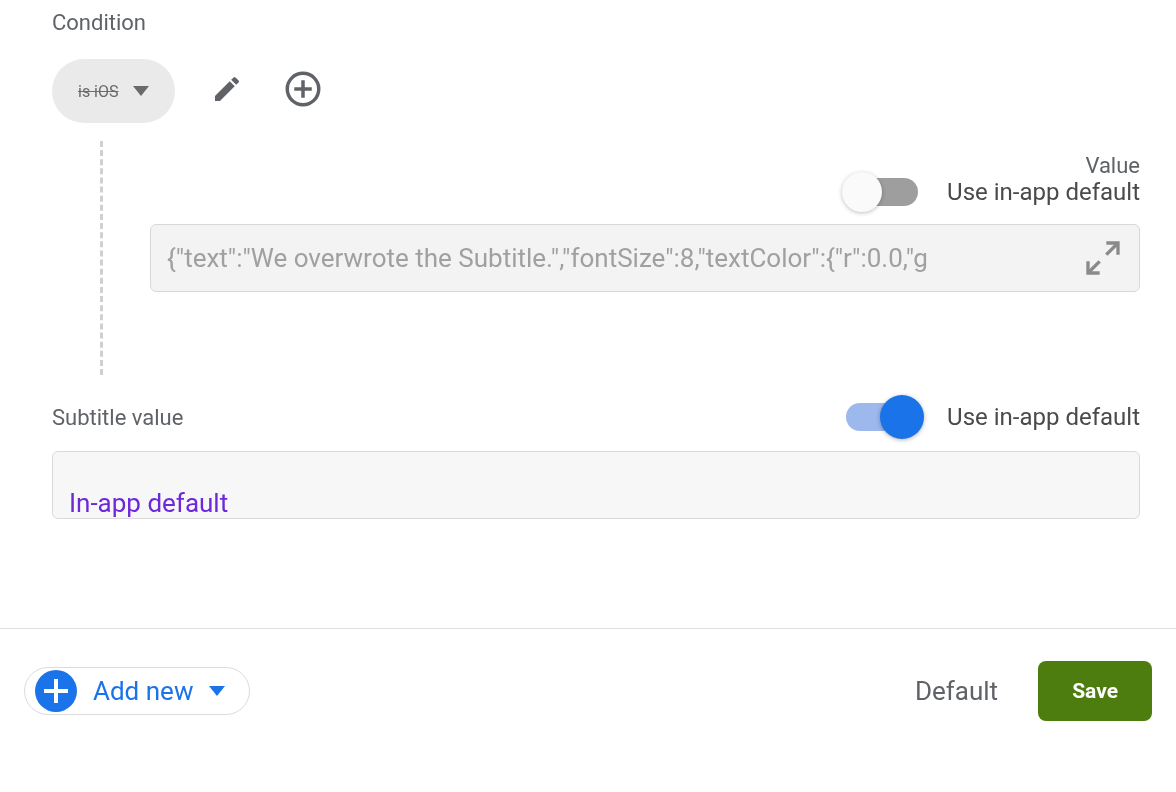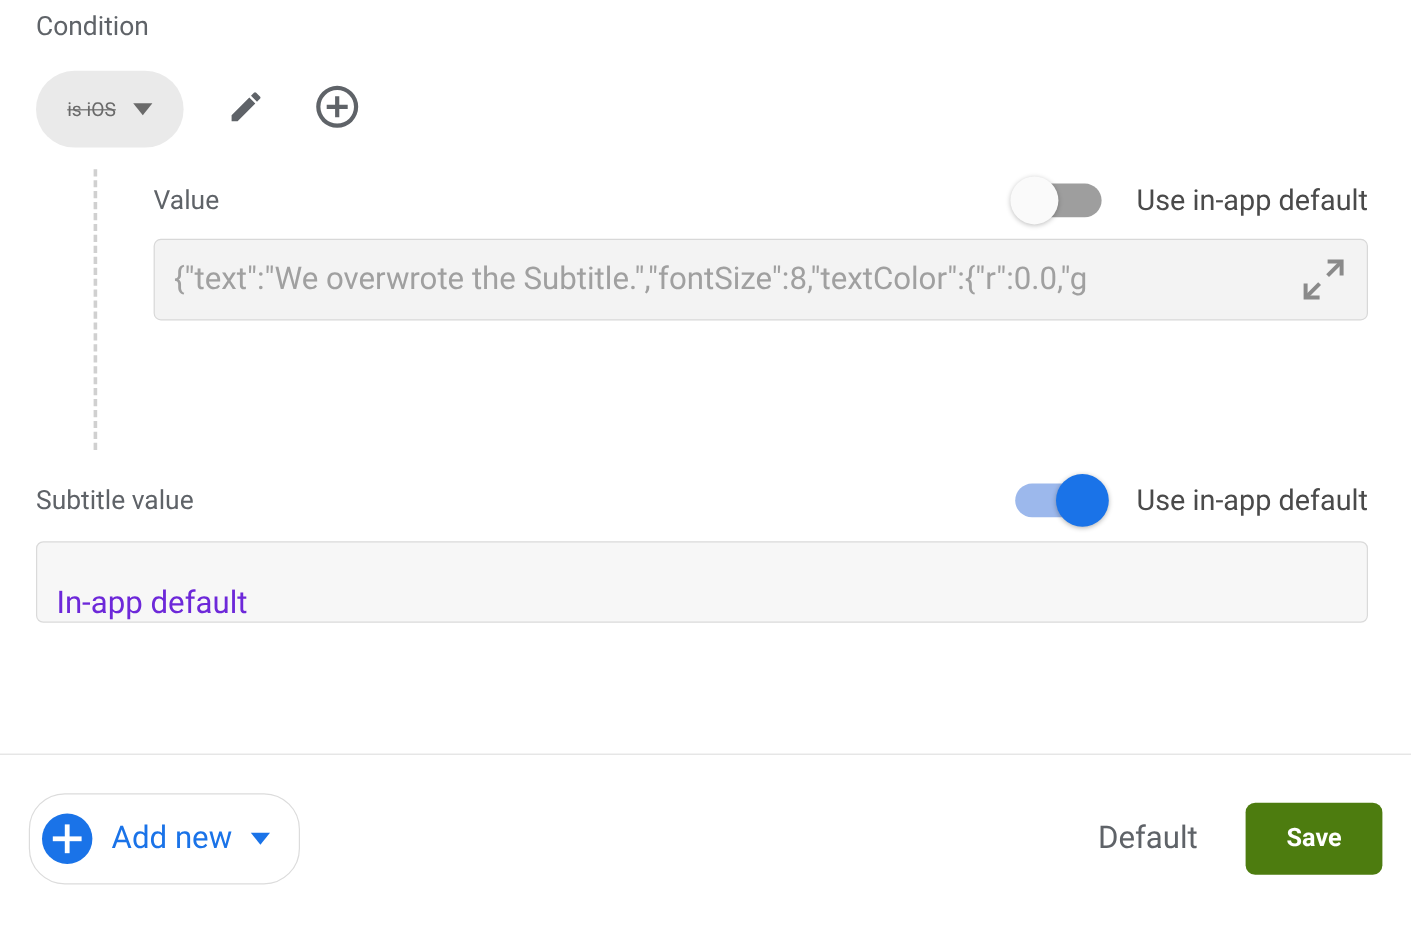"Condition" .content { padding: 10px 36px 0 30px -> 10px 36px 0 52px }
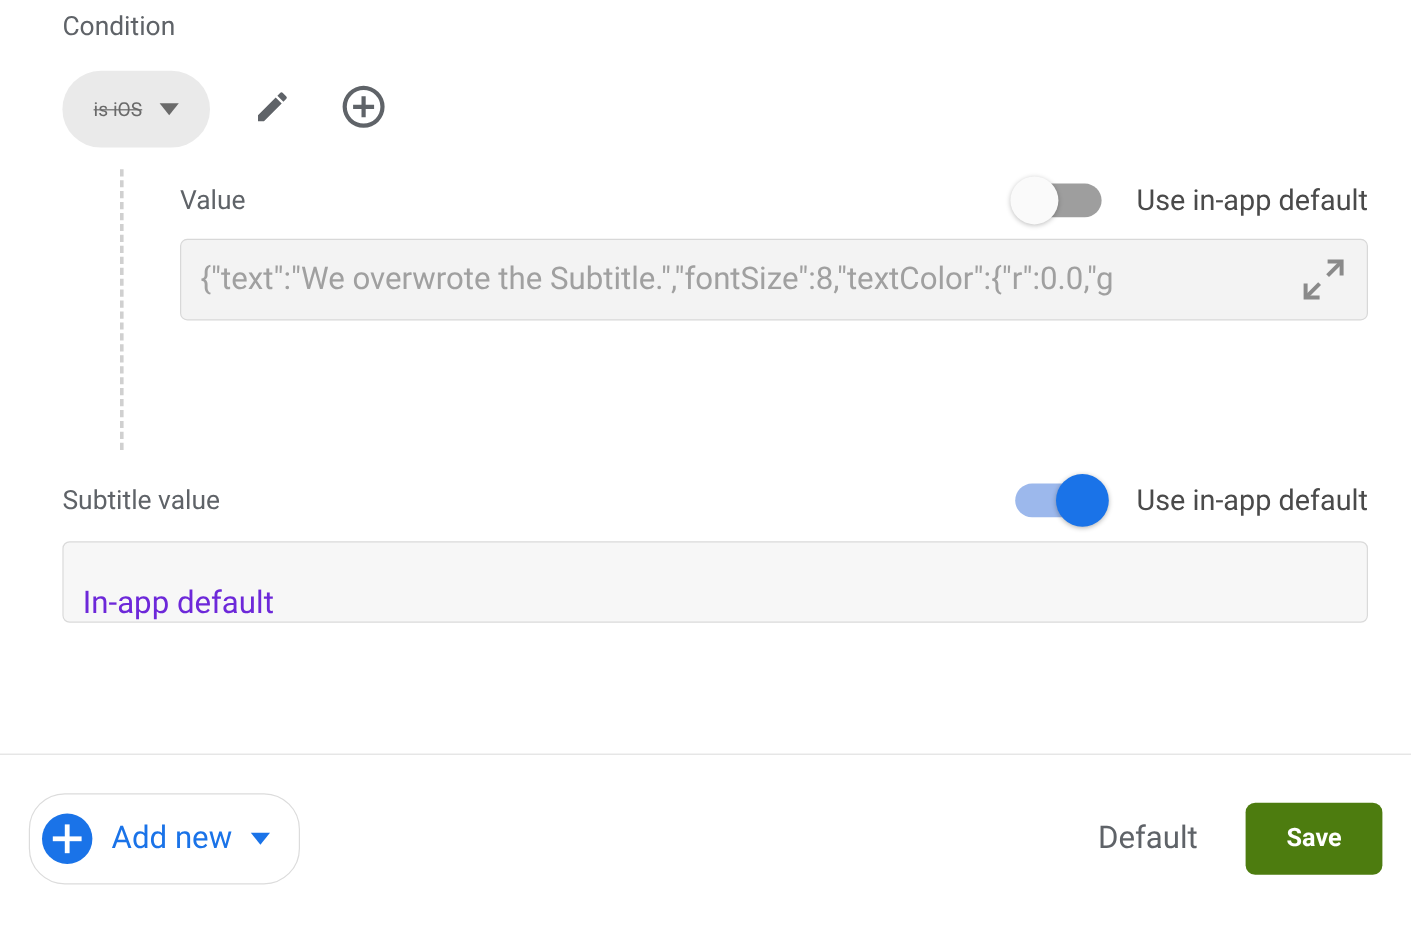"Value" .value-row { align-items: center -> flex-end; flex-direction: none -> column }
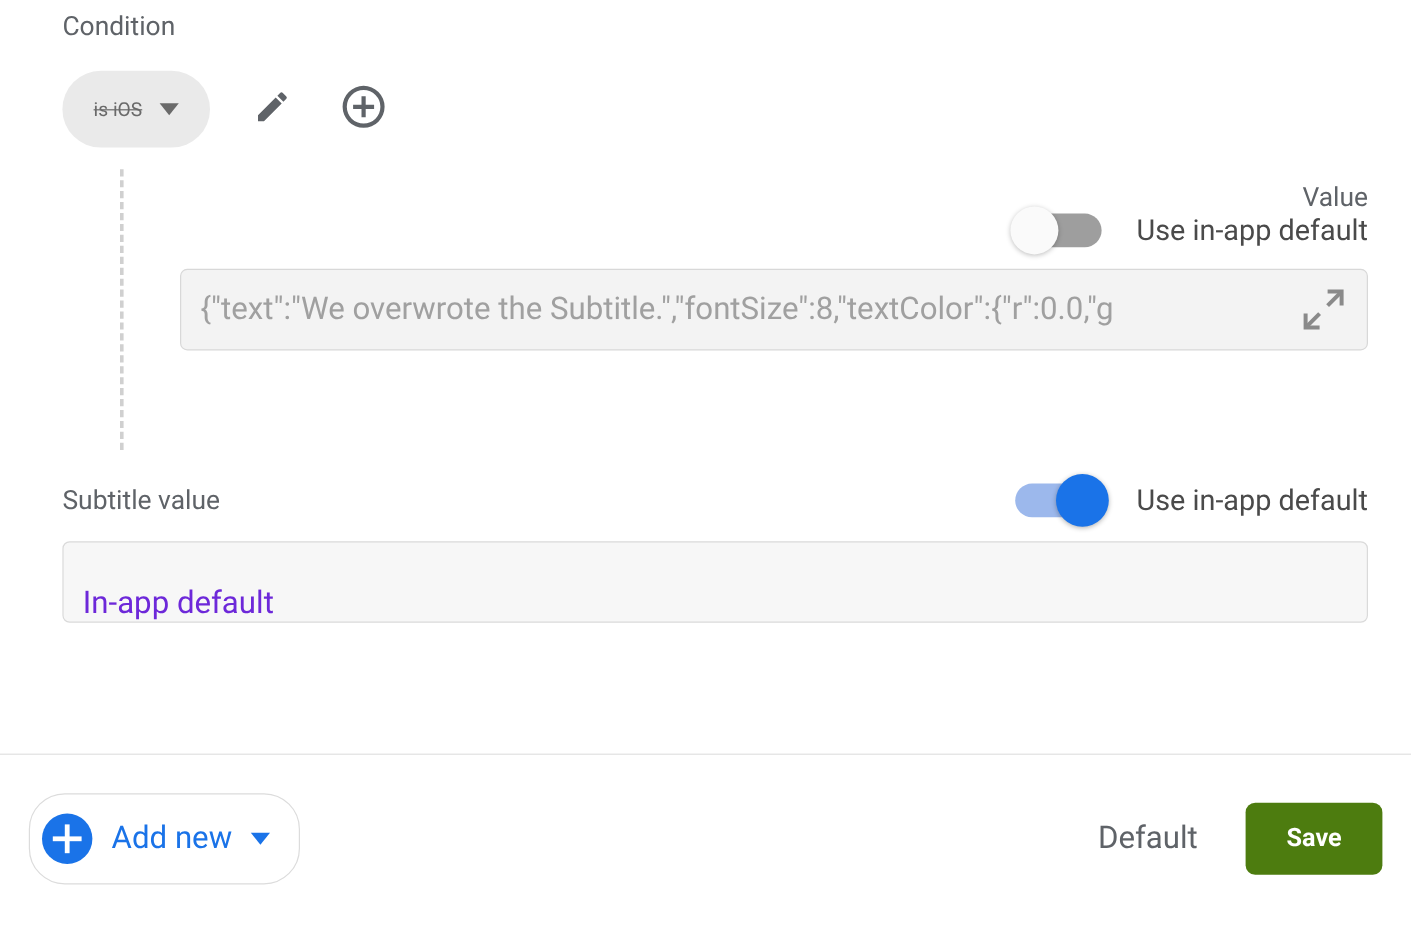"Add new" .add-new-btn { height: 76px -> 48px }
